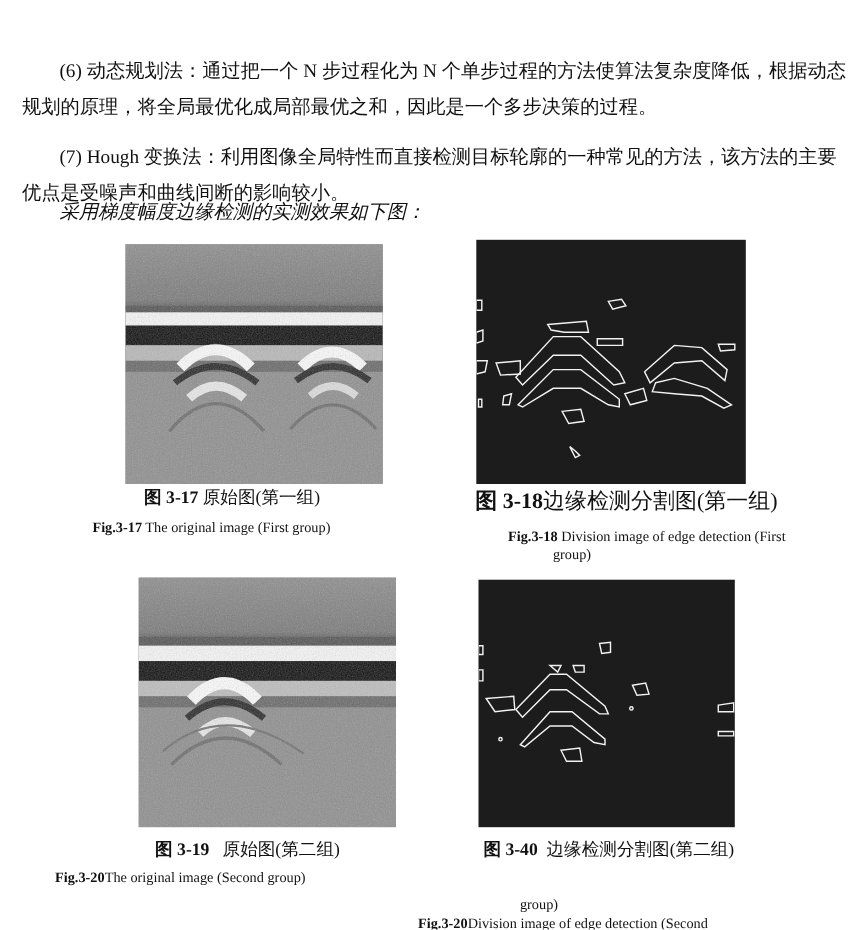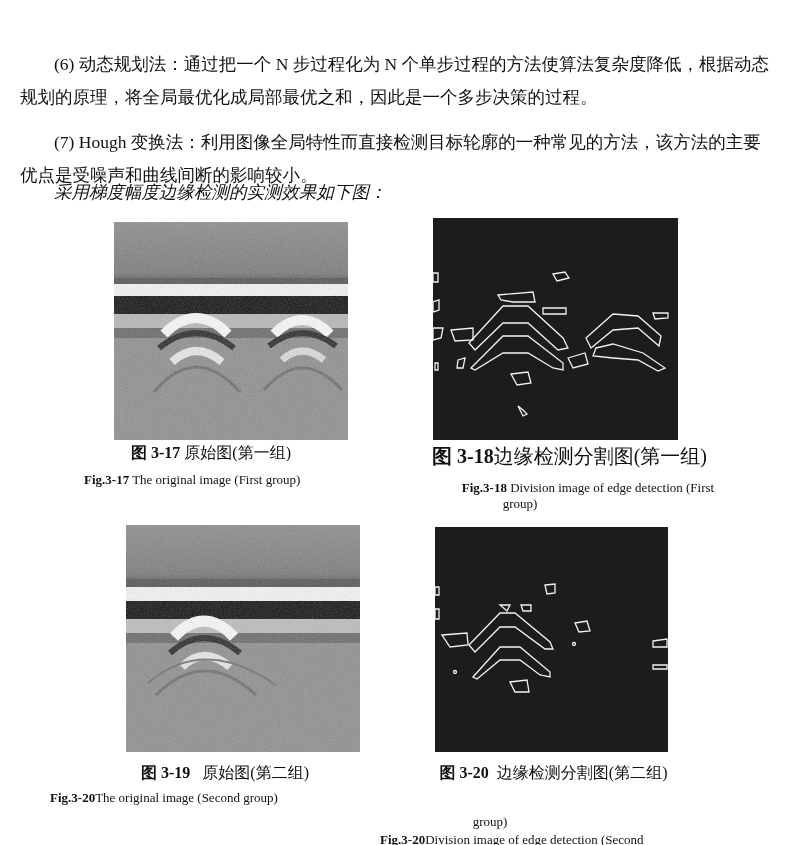"图 3-20" b { text: 3-20 -> 3-40 }
